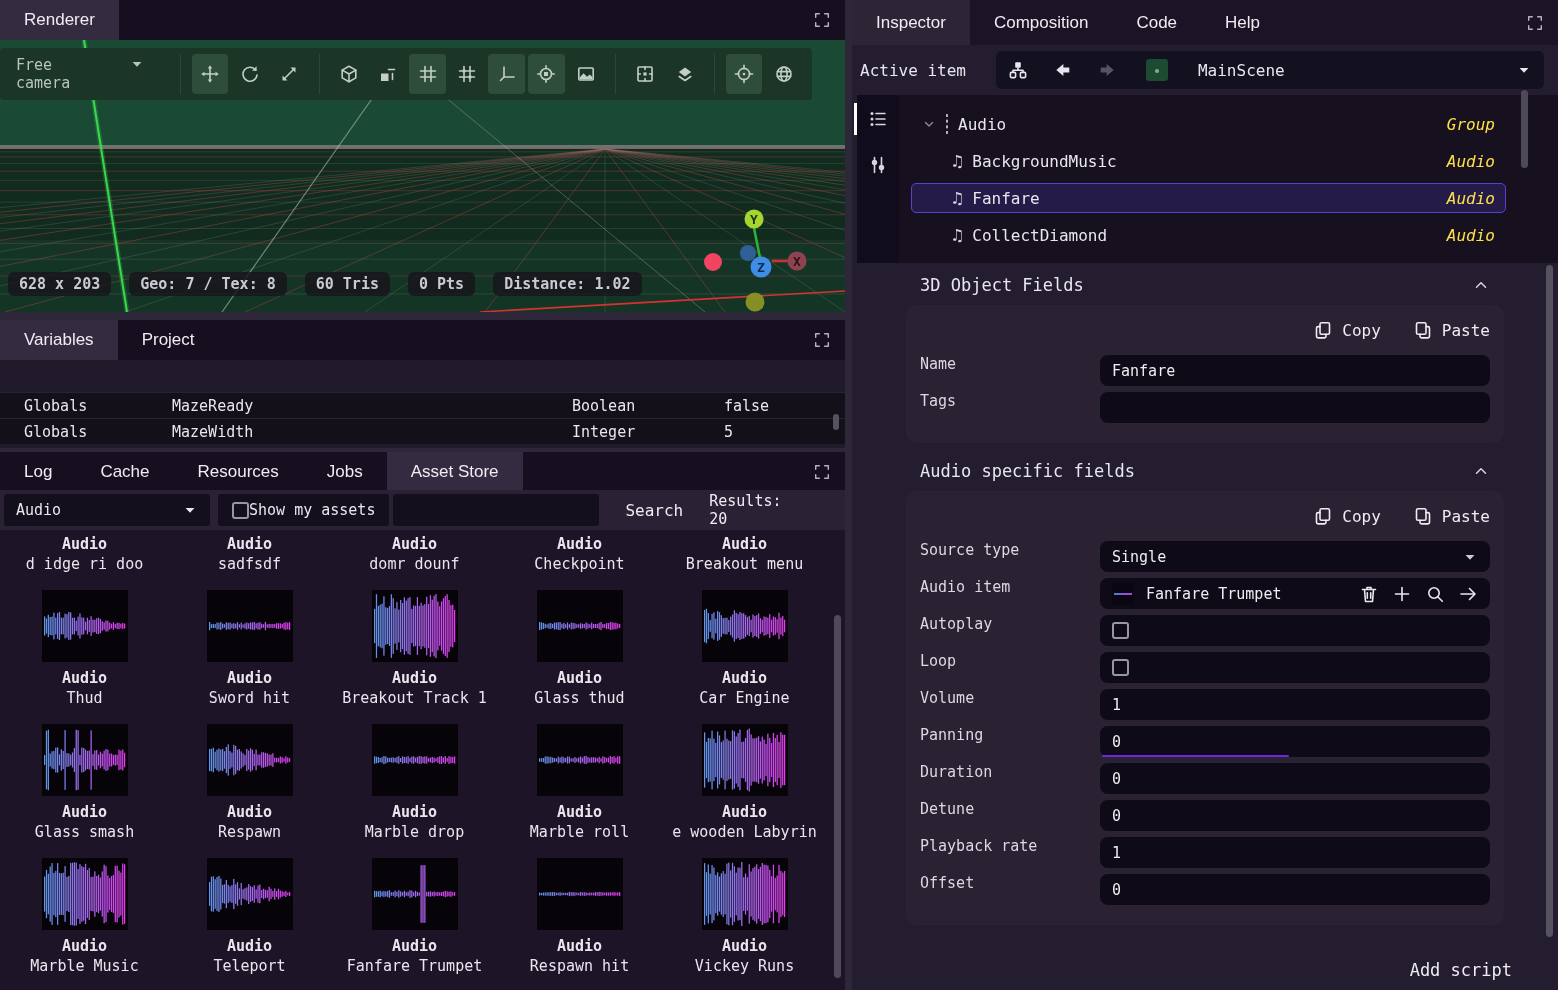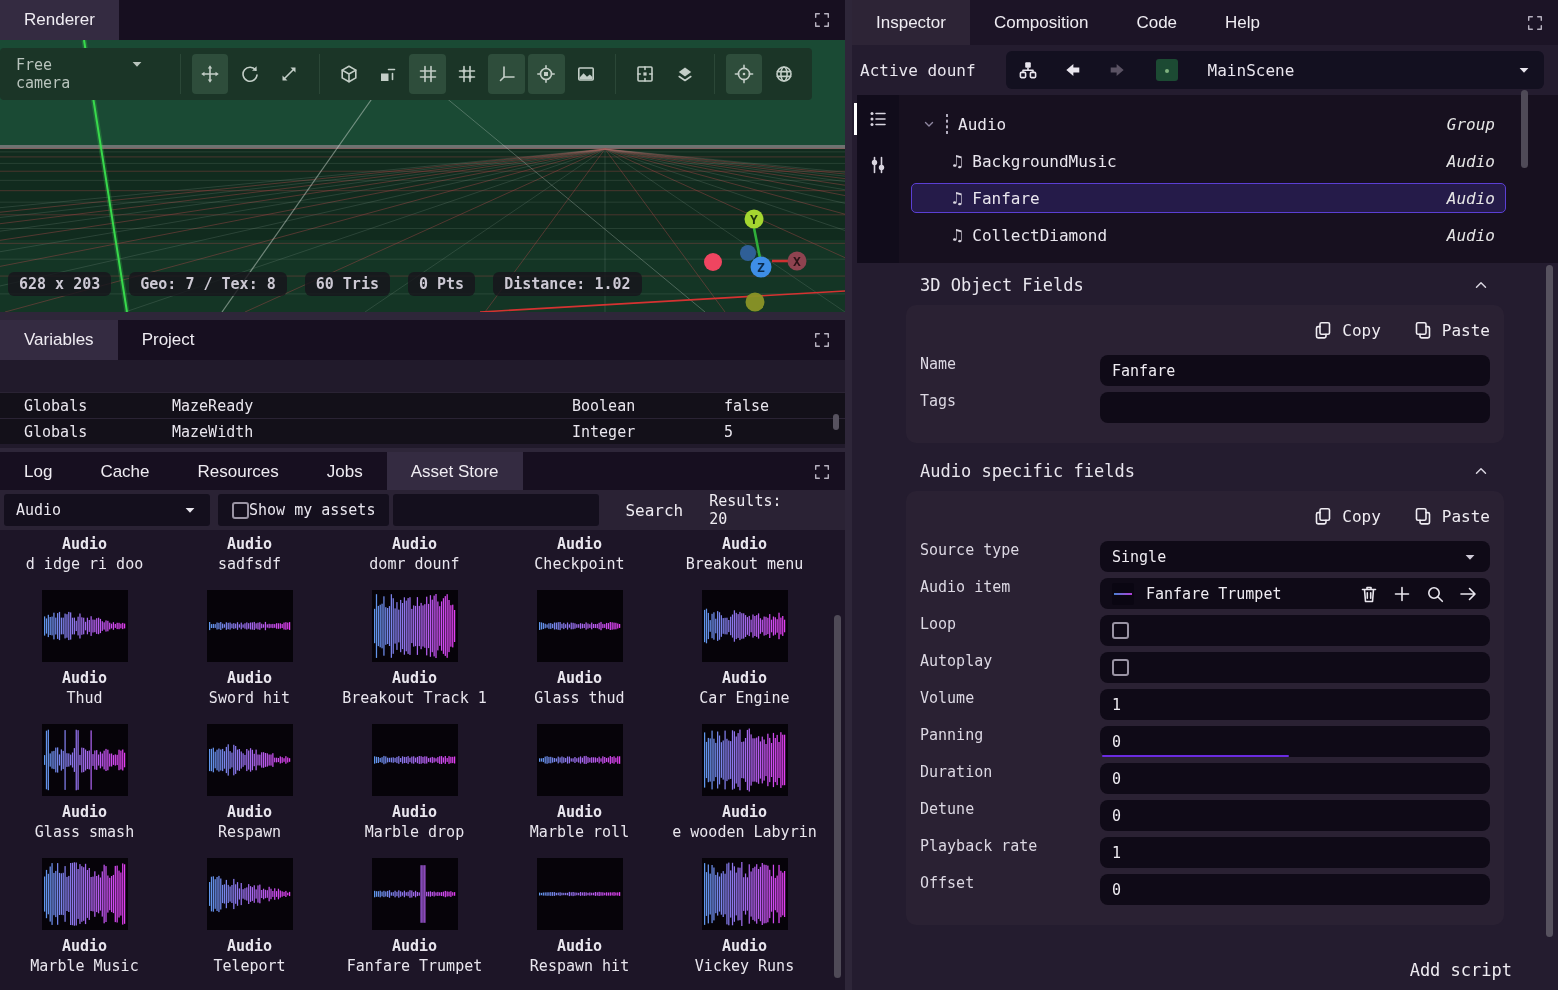"Active dounf" span { text: dounf -> item }
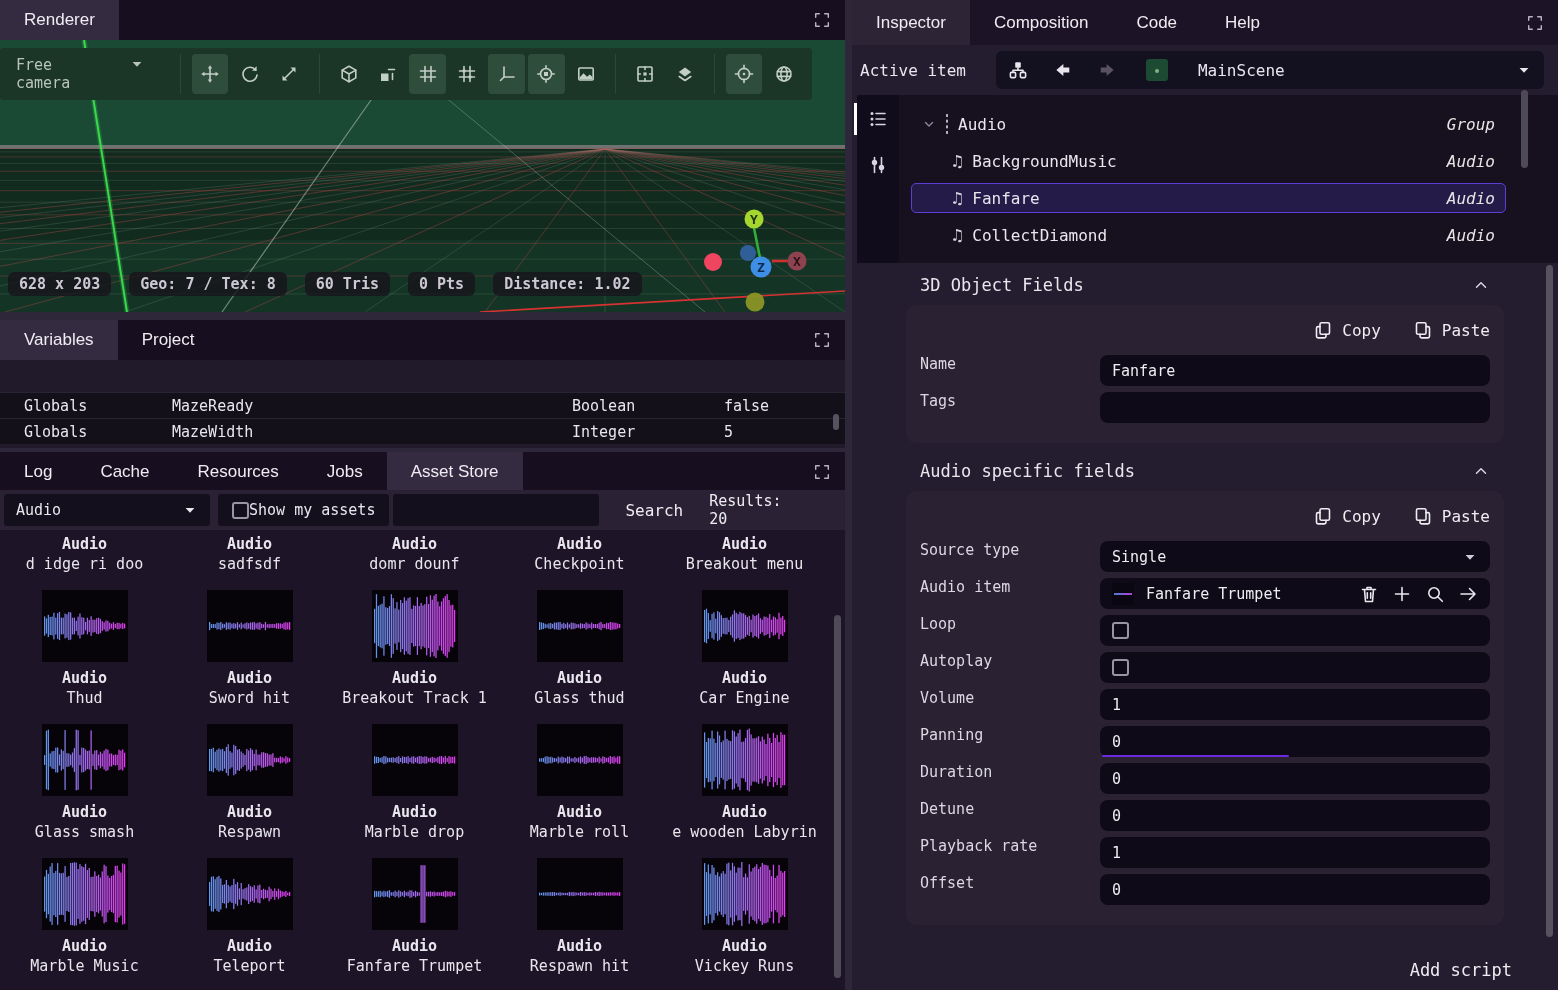"Group" .tree-row .t-type { color: #e5e5e5 -> #fde047 }
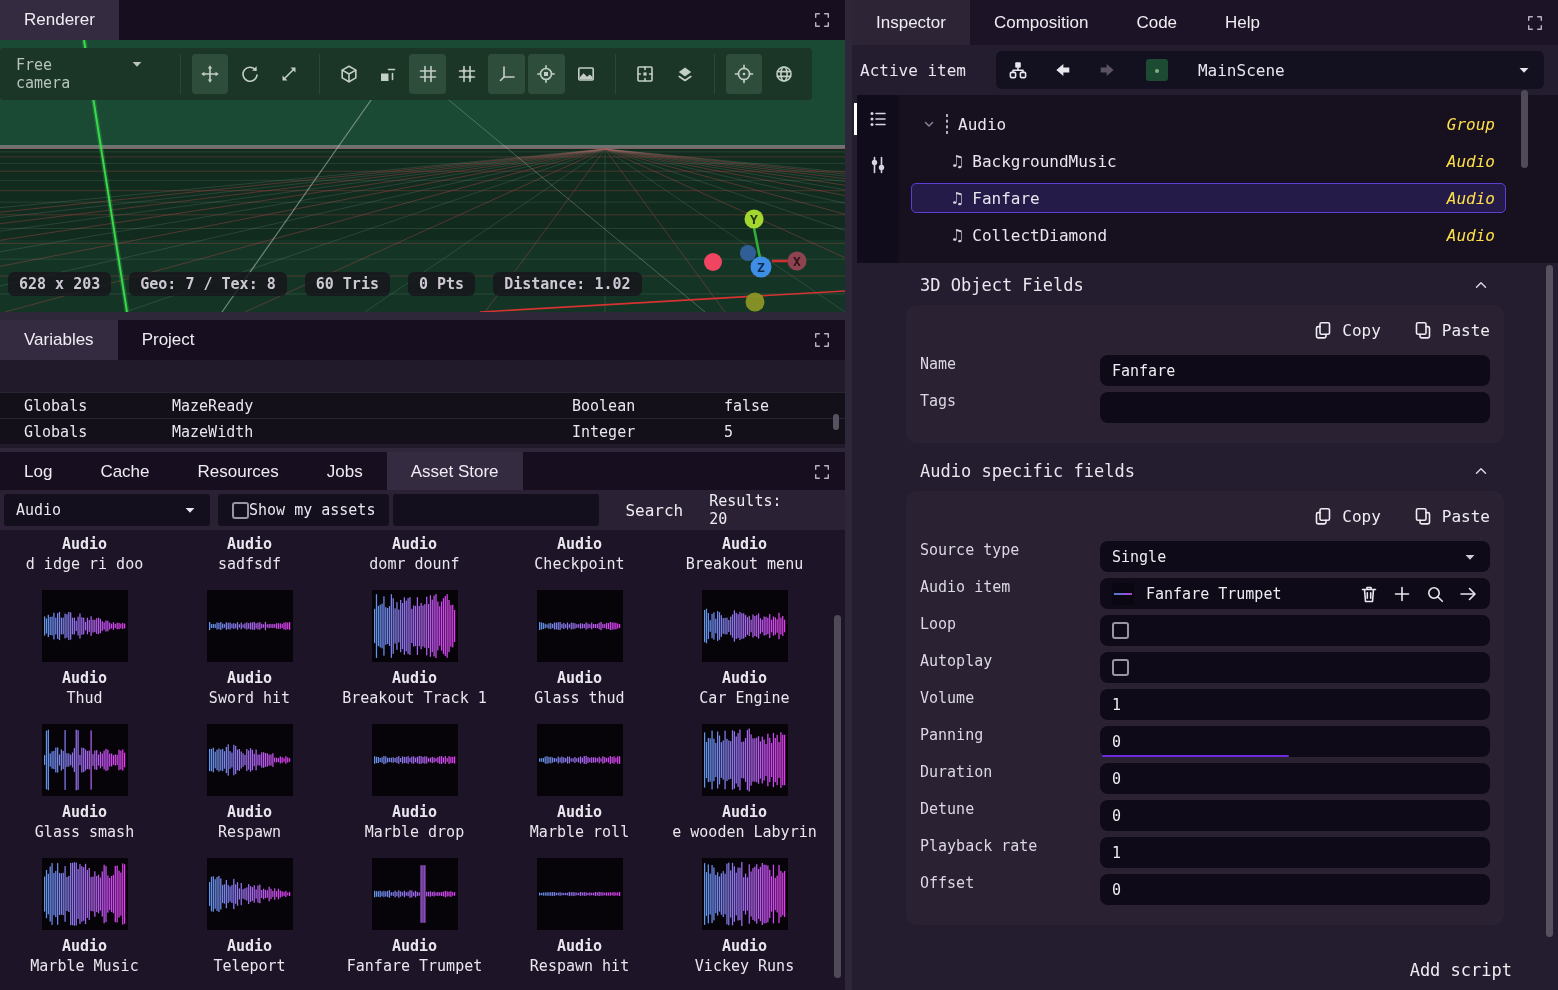"Loop" div.field-row { order: before "Autoplay" -> after "Autoplay" }
